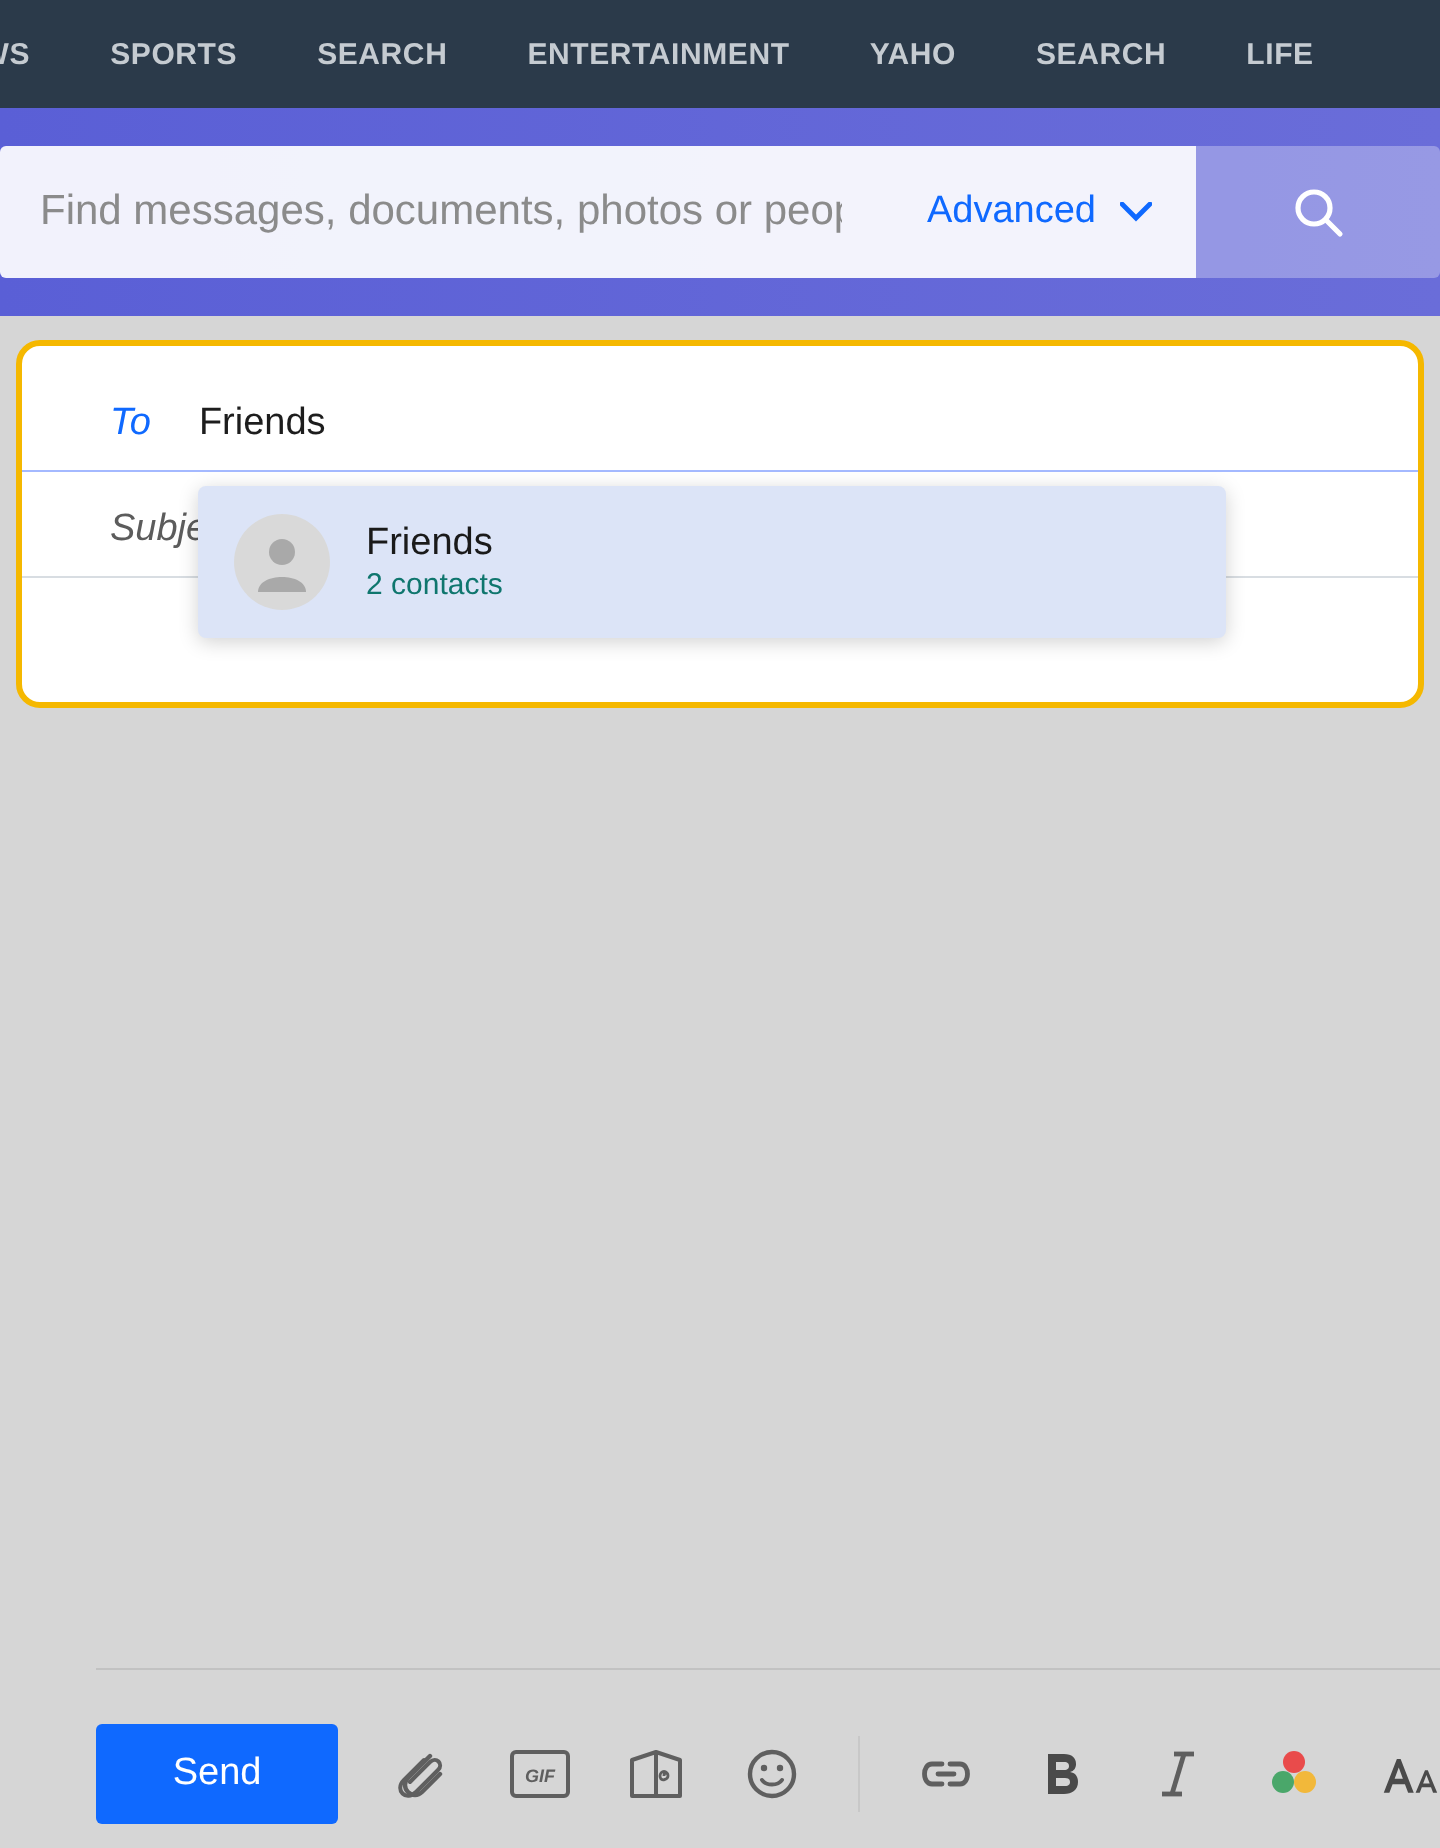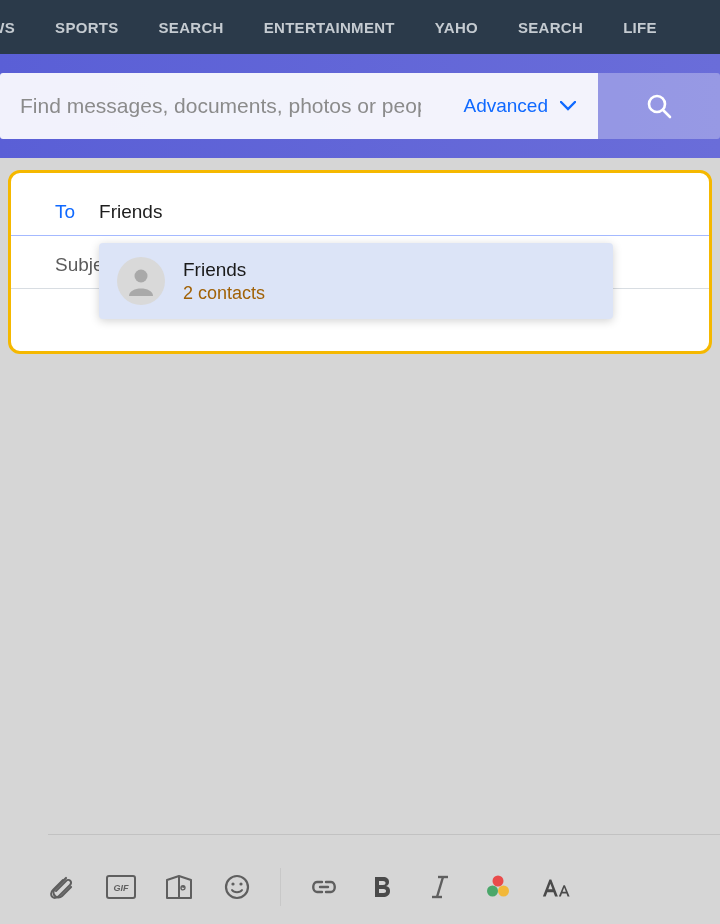"To" .field-label { font-style: none -> italic }
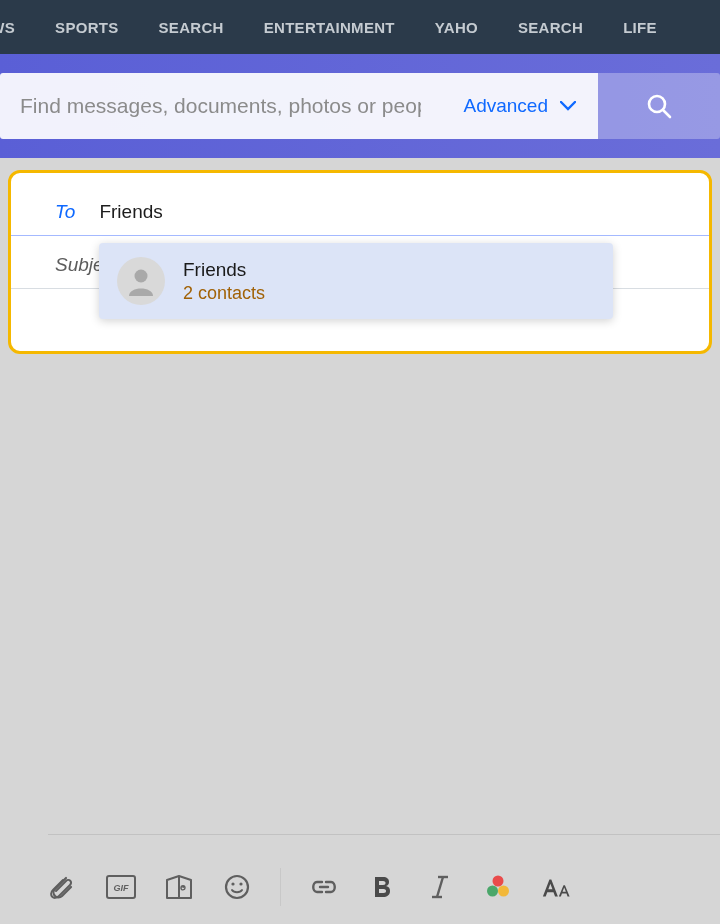"2 contacts" .sugg-sub { color: #a16207 -> #0f766e; font-size: 18px -> 15px }
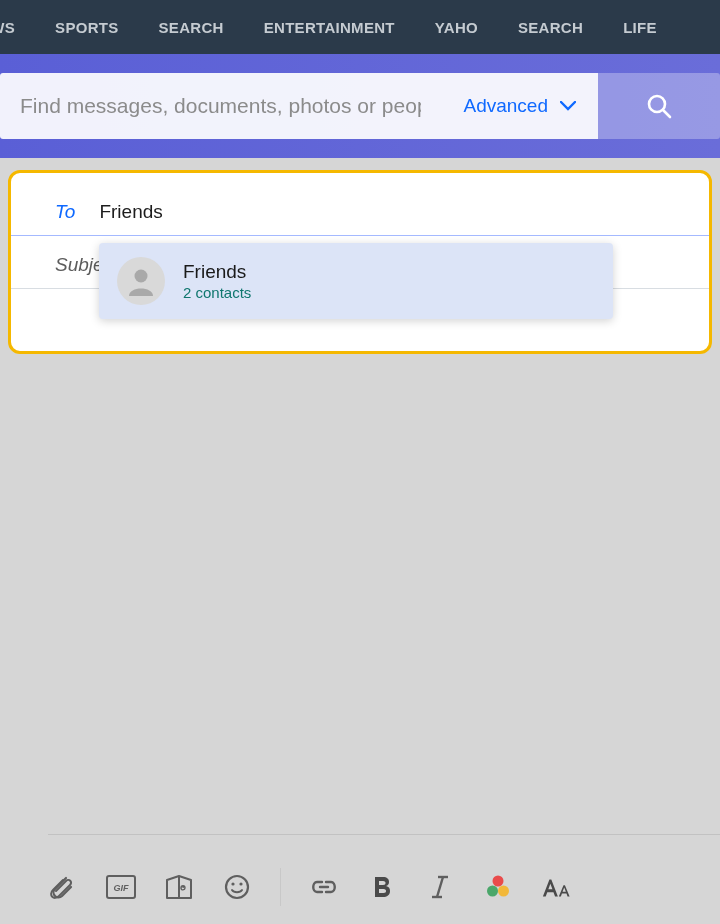"Send" button.send-btn { html: none -> <button>Send</button> }
